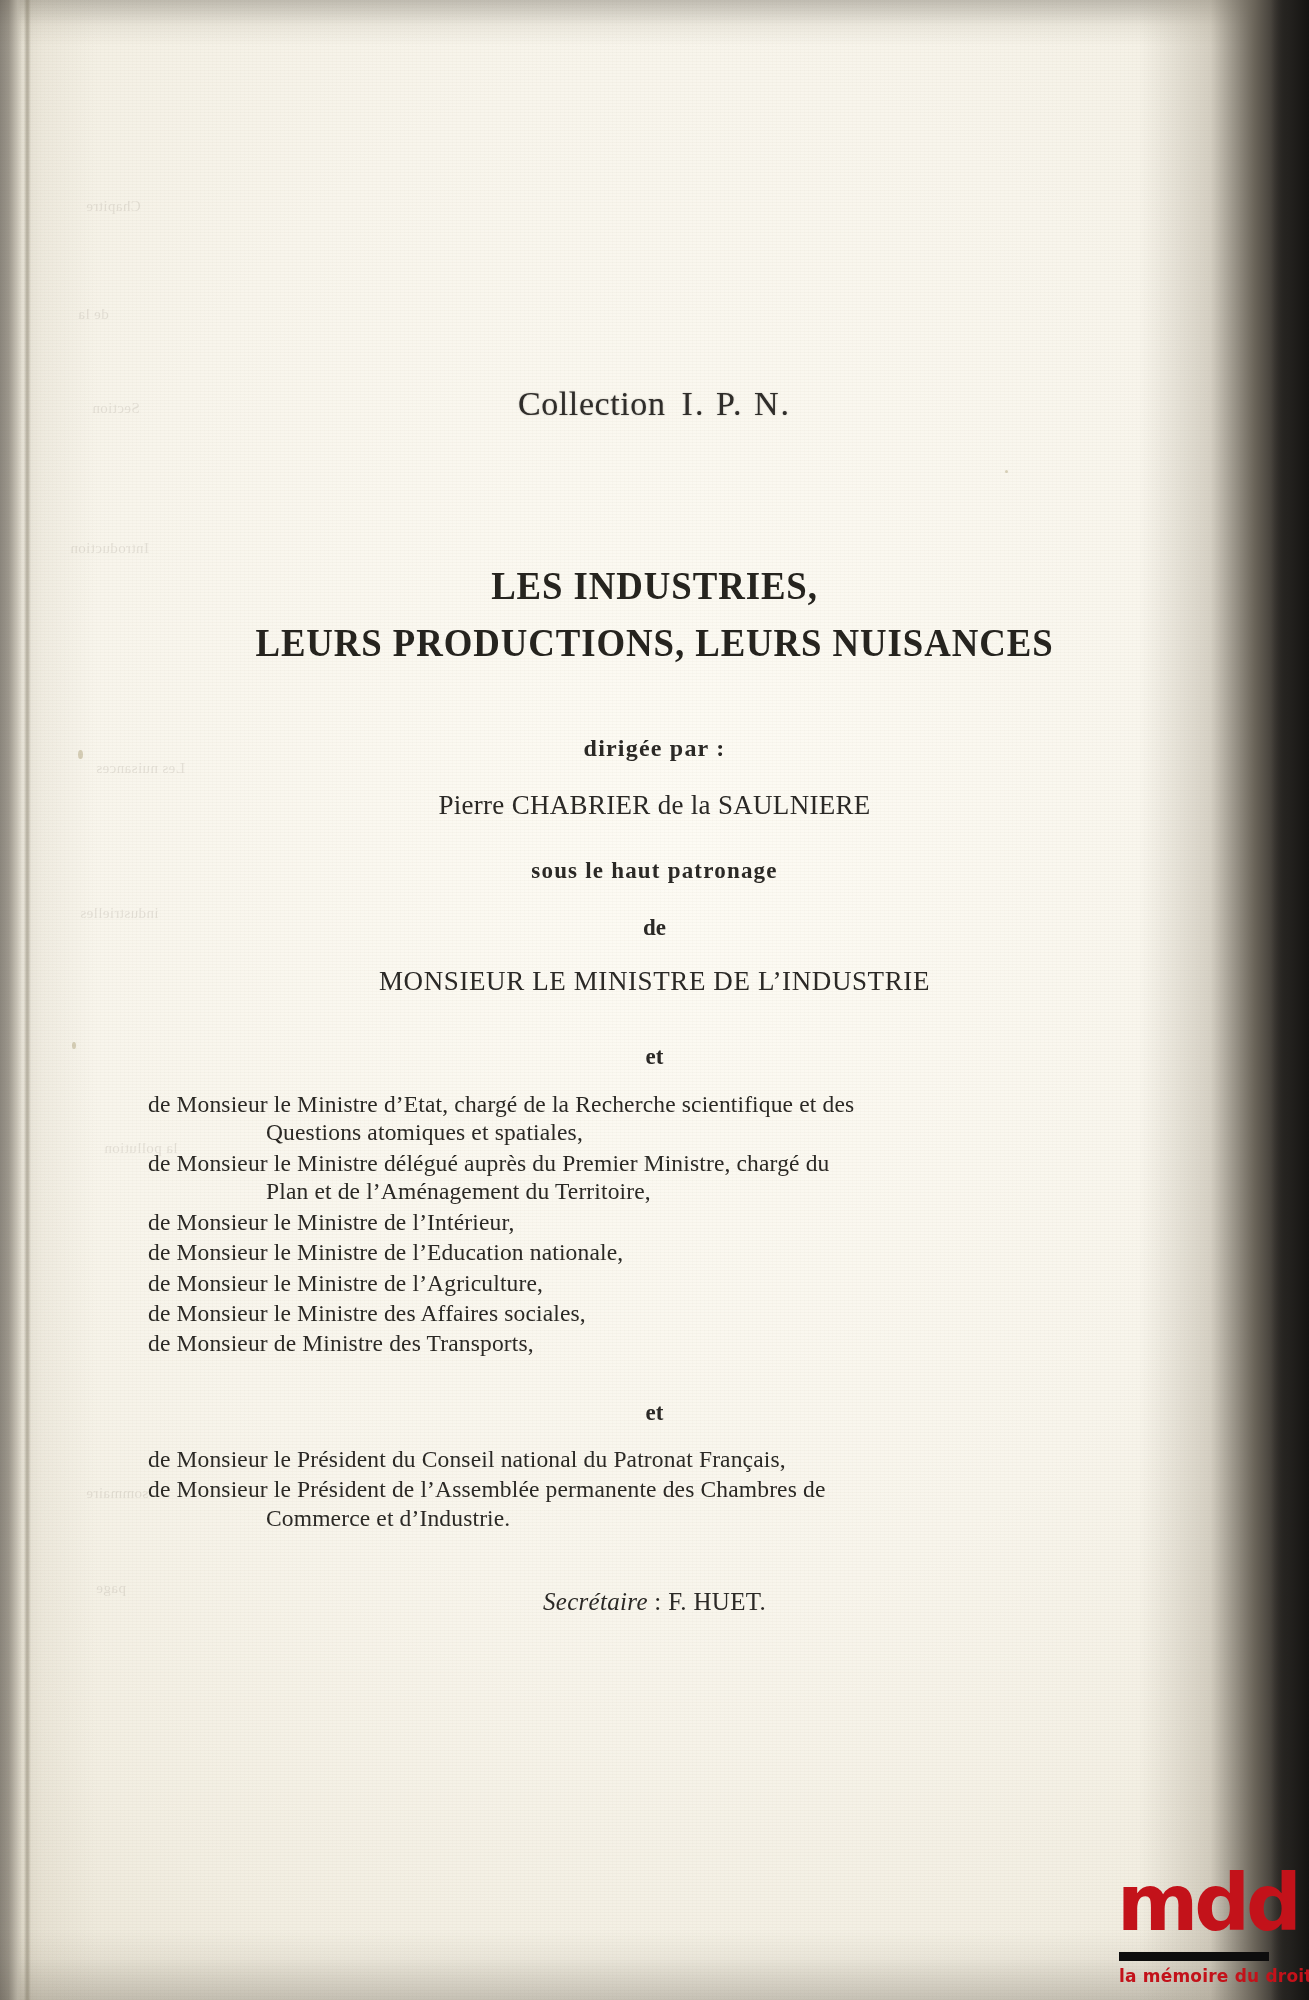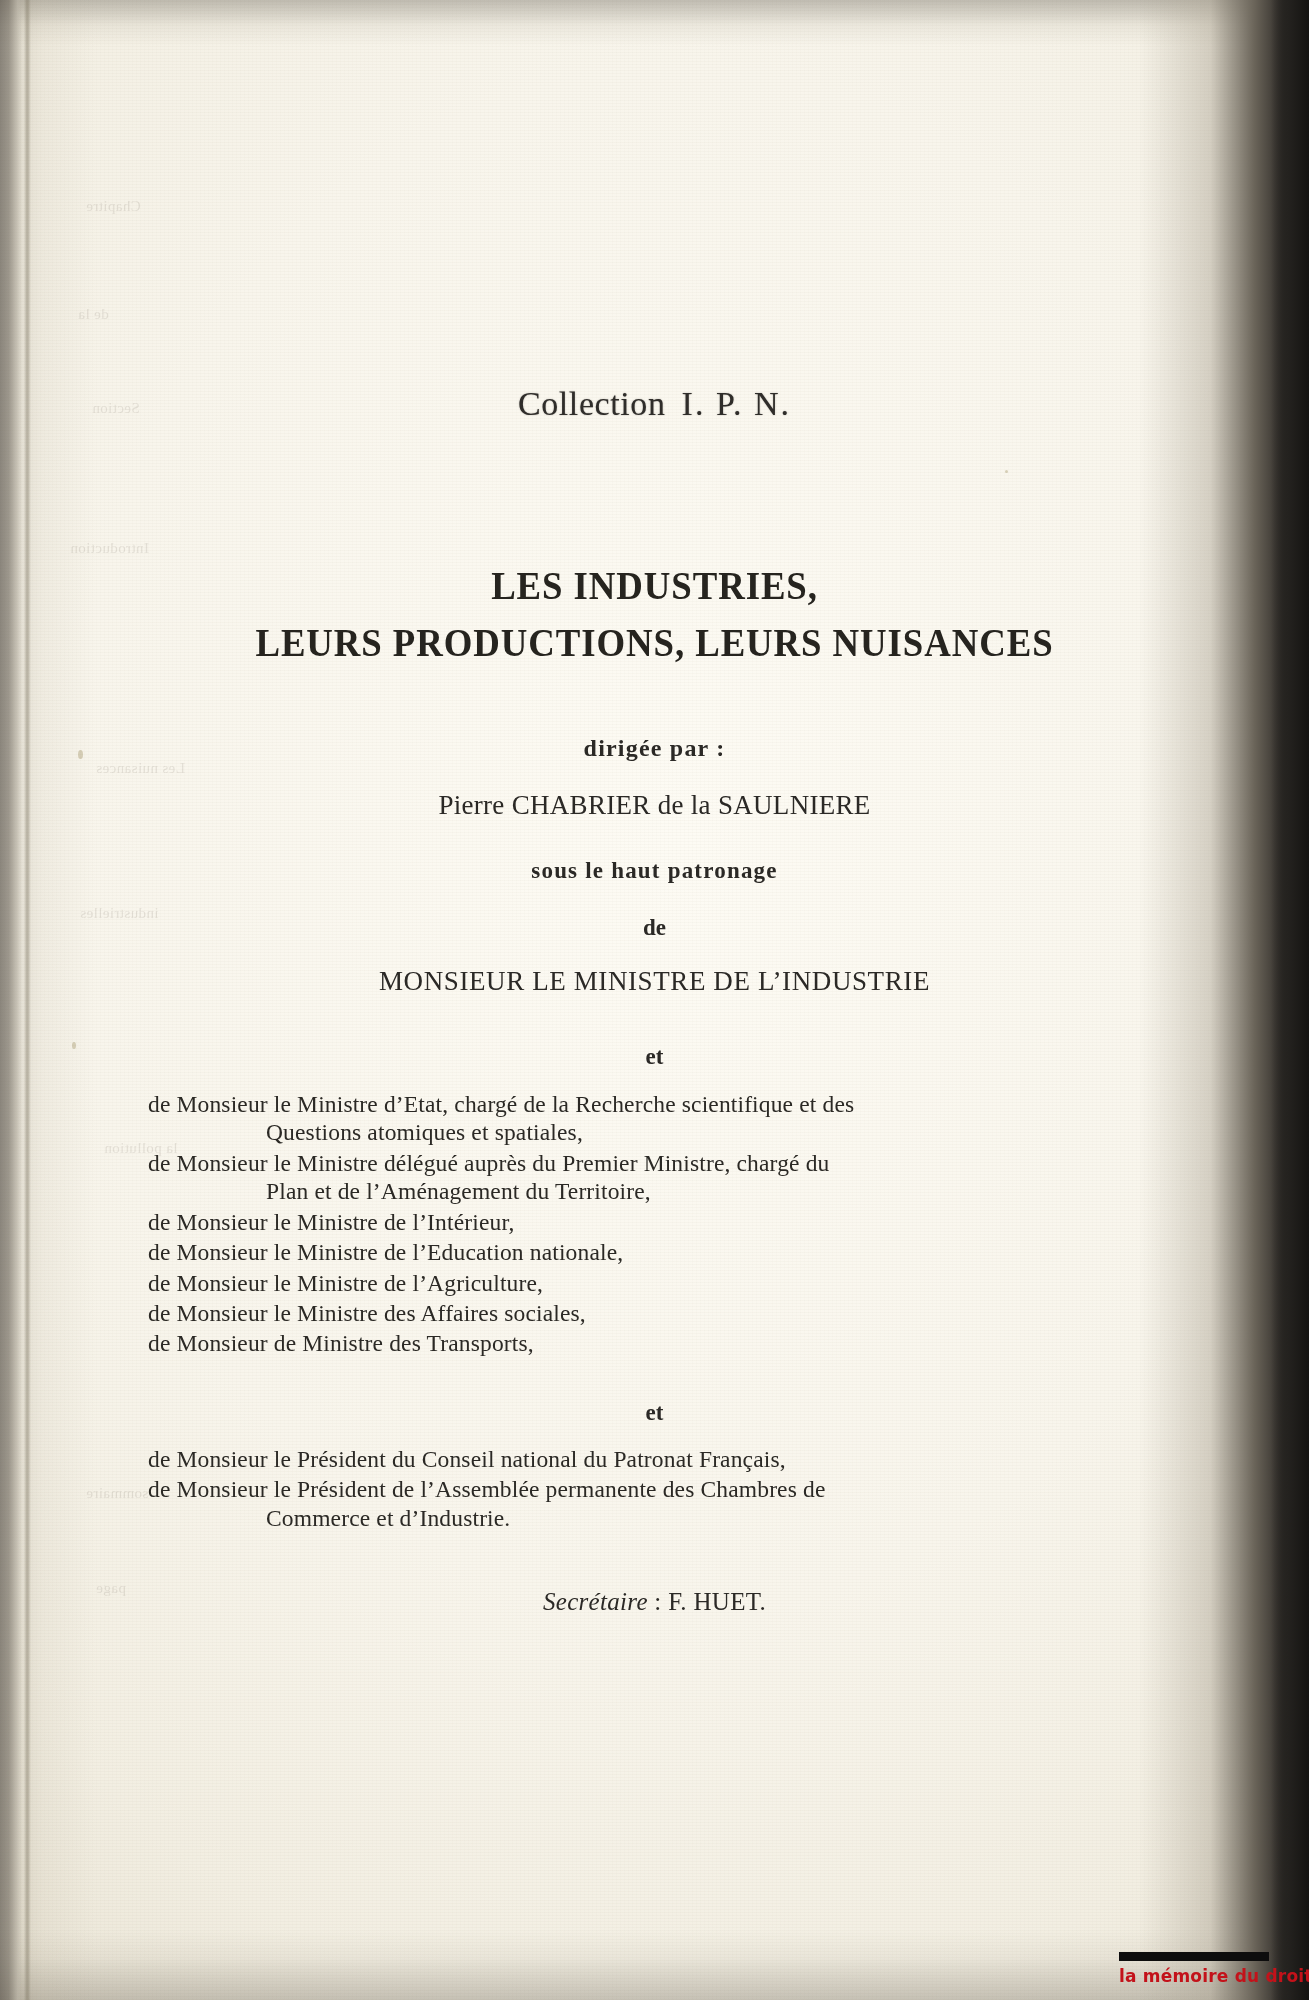"mdd" div.wm-mdd { html: none -> <div>mdd</div> }
